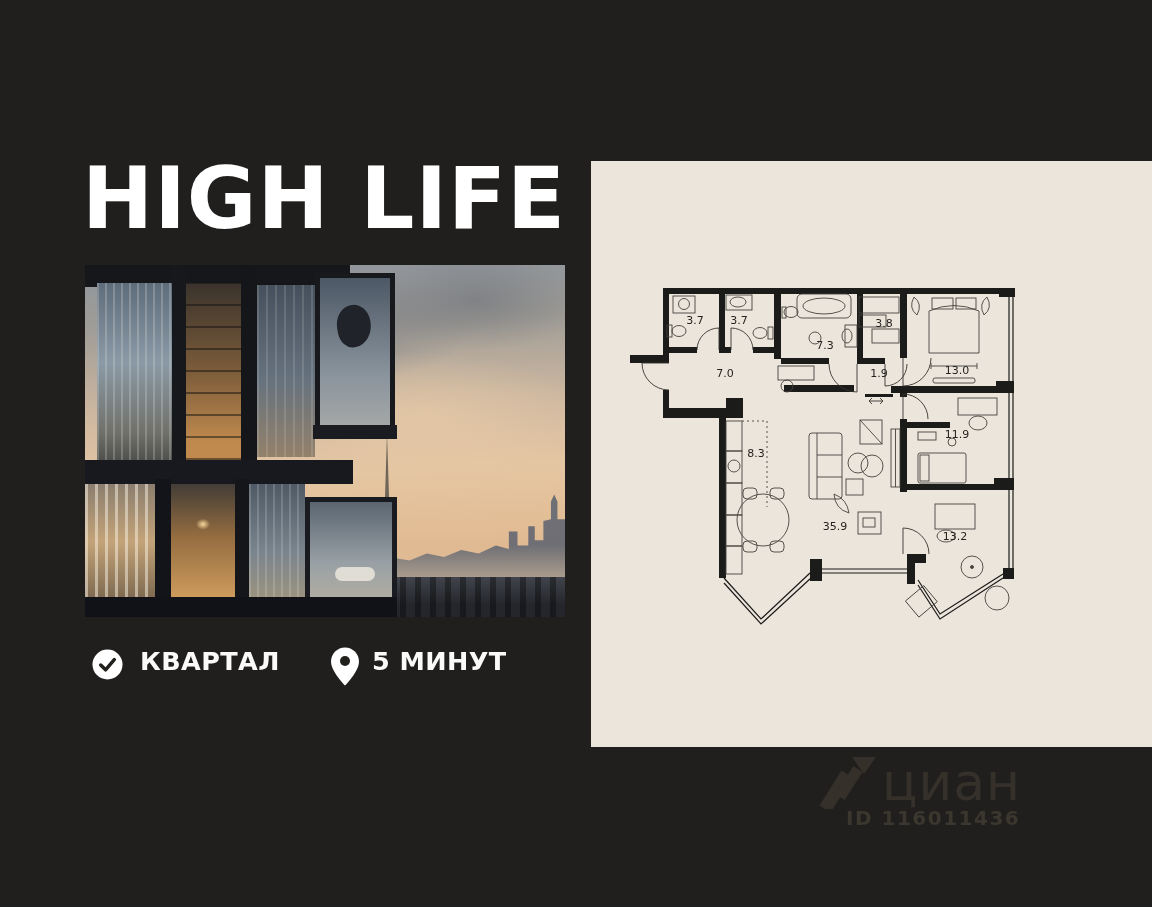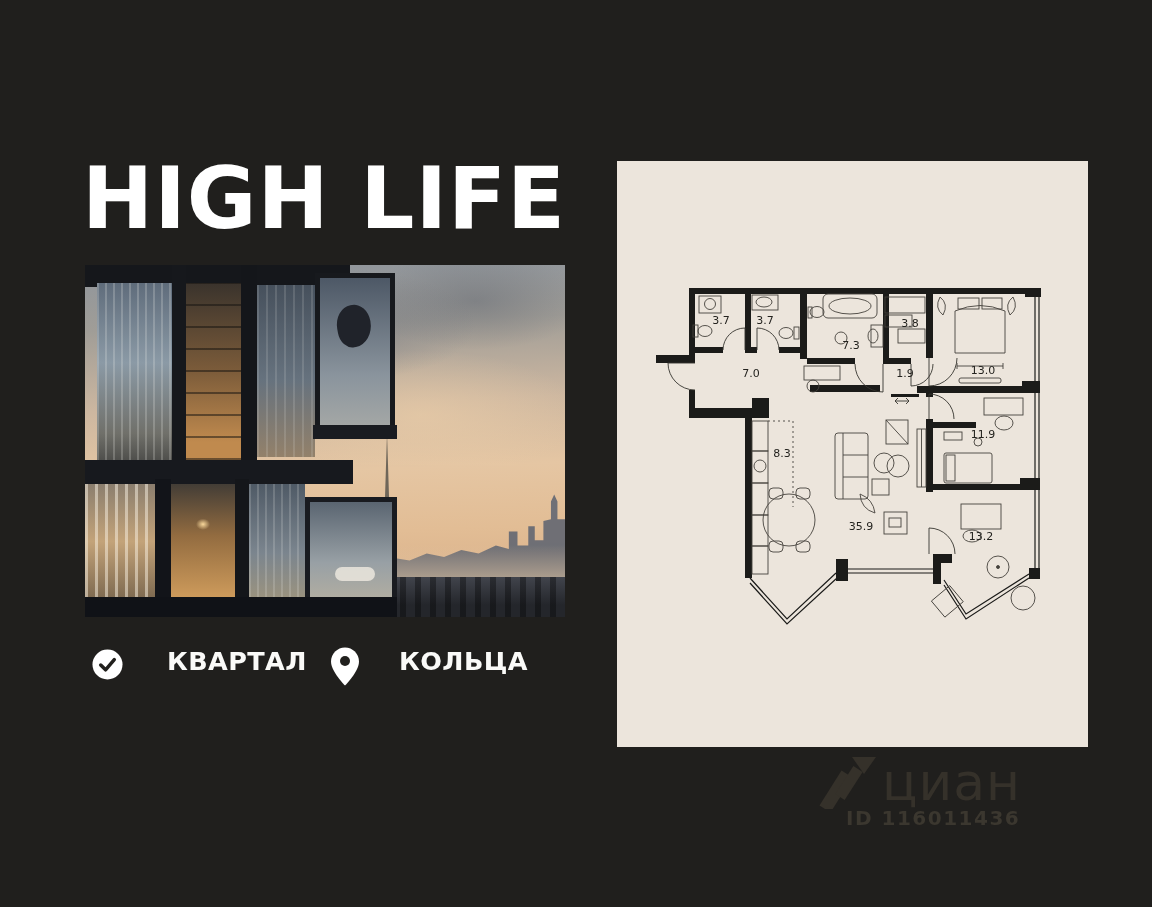"3.7" .plan-panel { left: 617px -> 591px; width: 471px -> 561px }
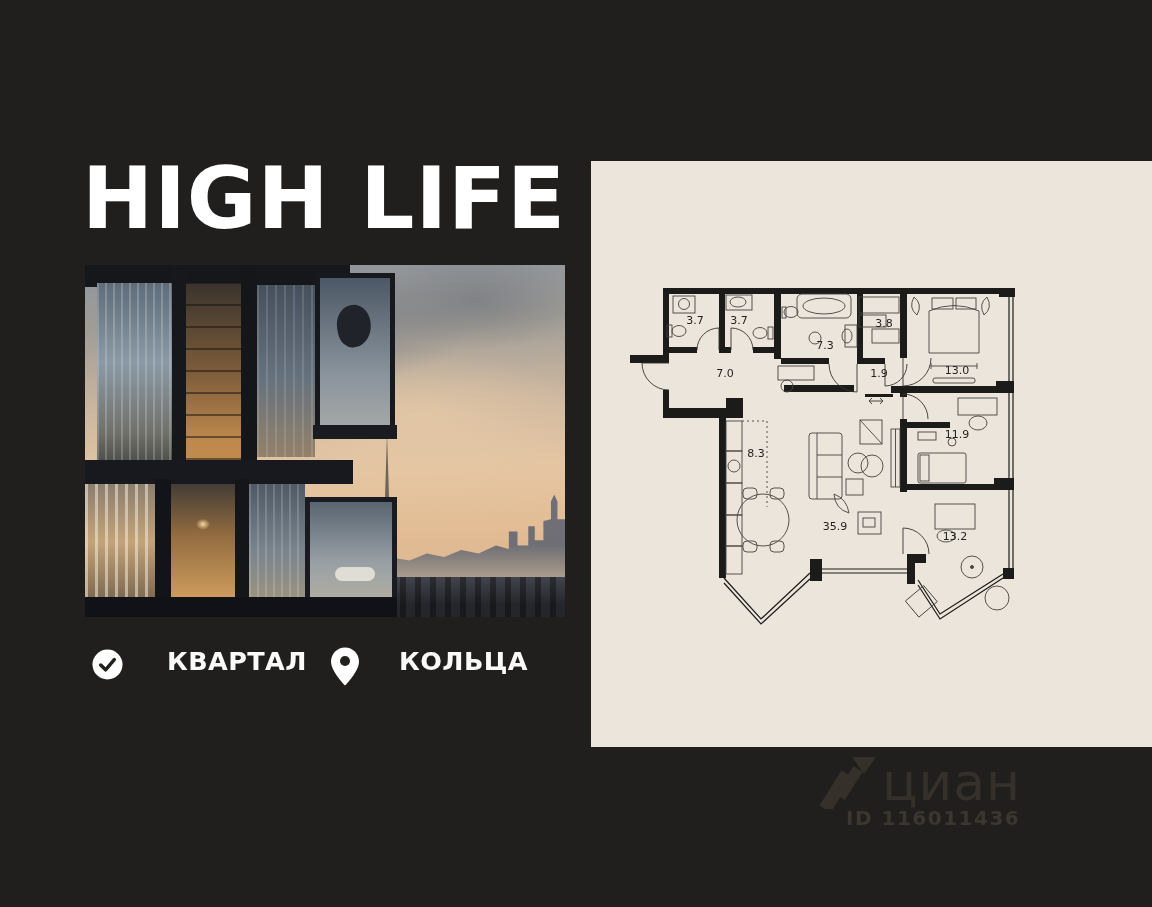"КВАРТАЛ" .feat-text { margin-left: 27px -> none }
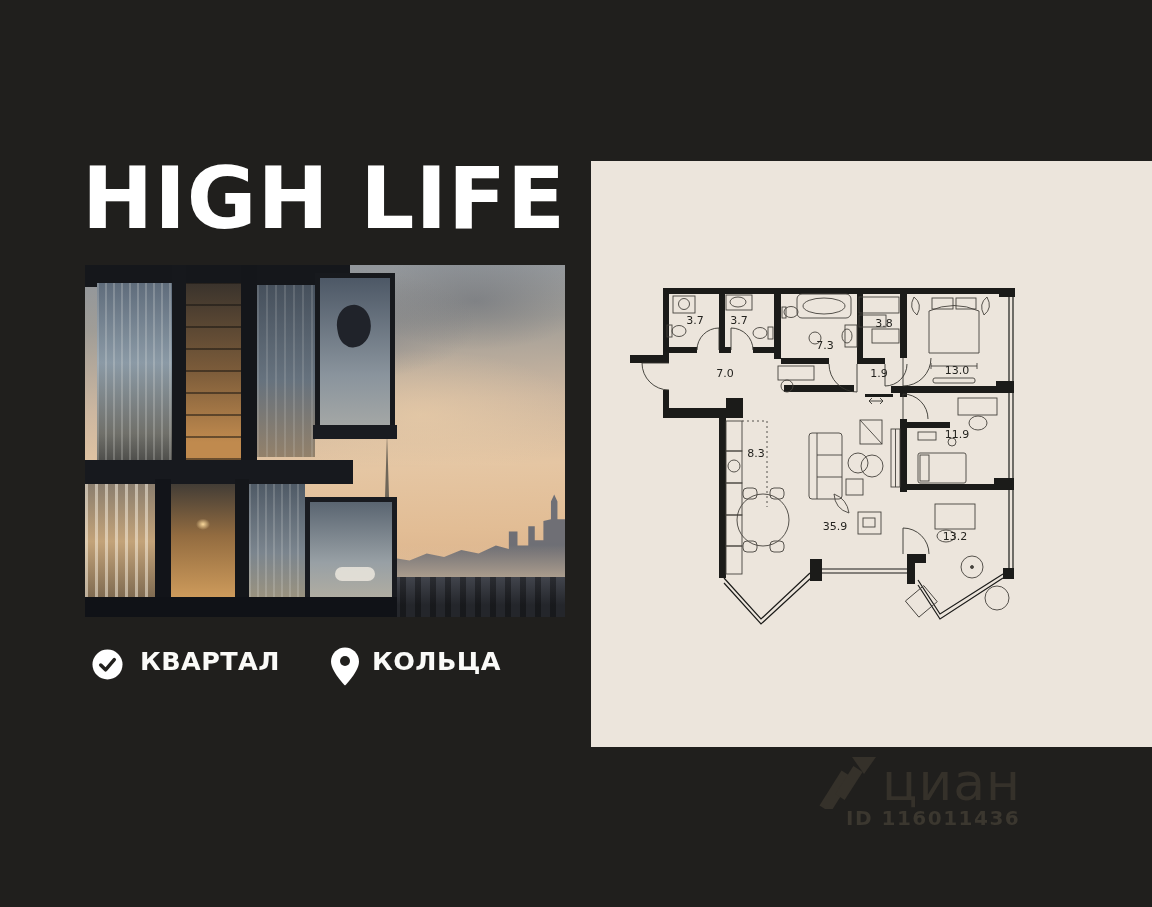"5 МИНУТ" div { html: none -> <div>5 МИНУТ</div> }
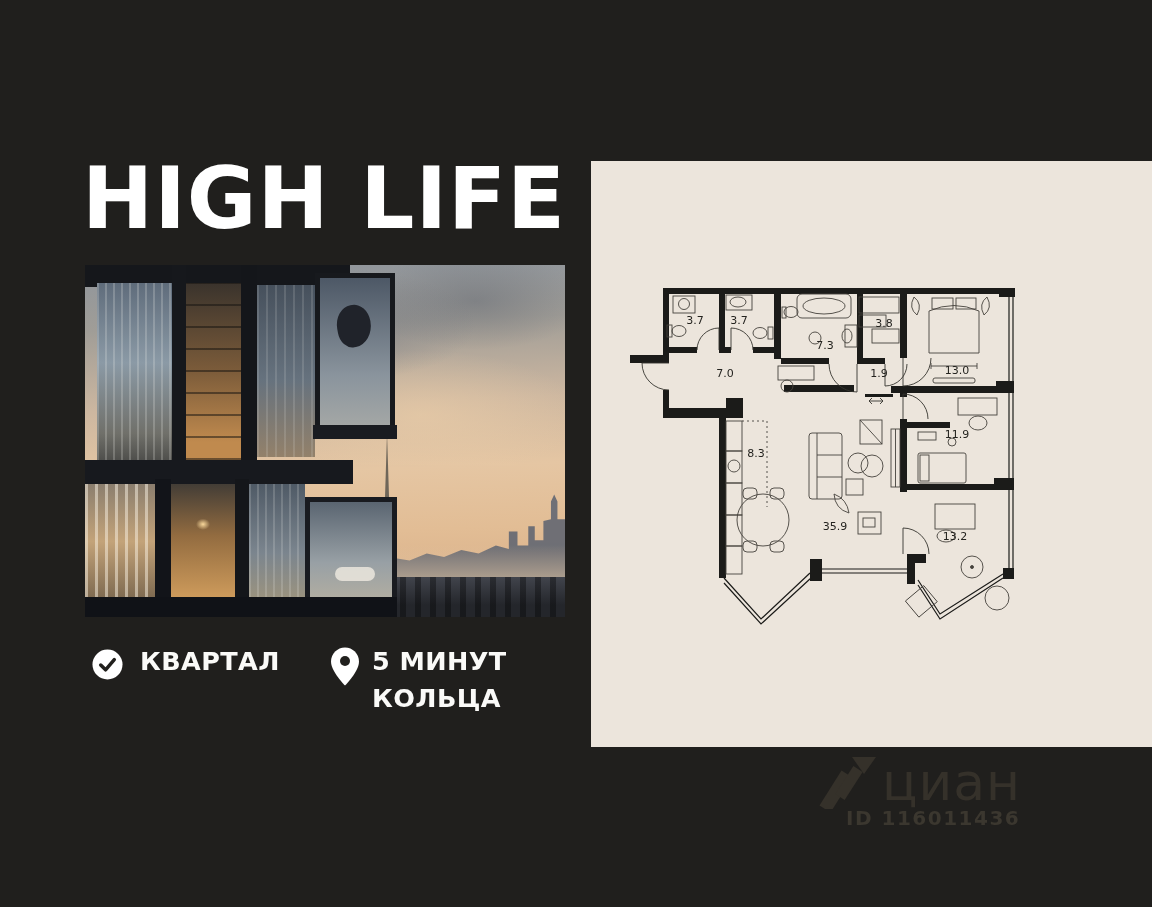"КОЛЬЦА" div { html: <div>КОЛЬЦА</div> -> none }
